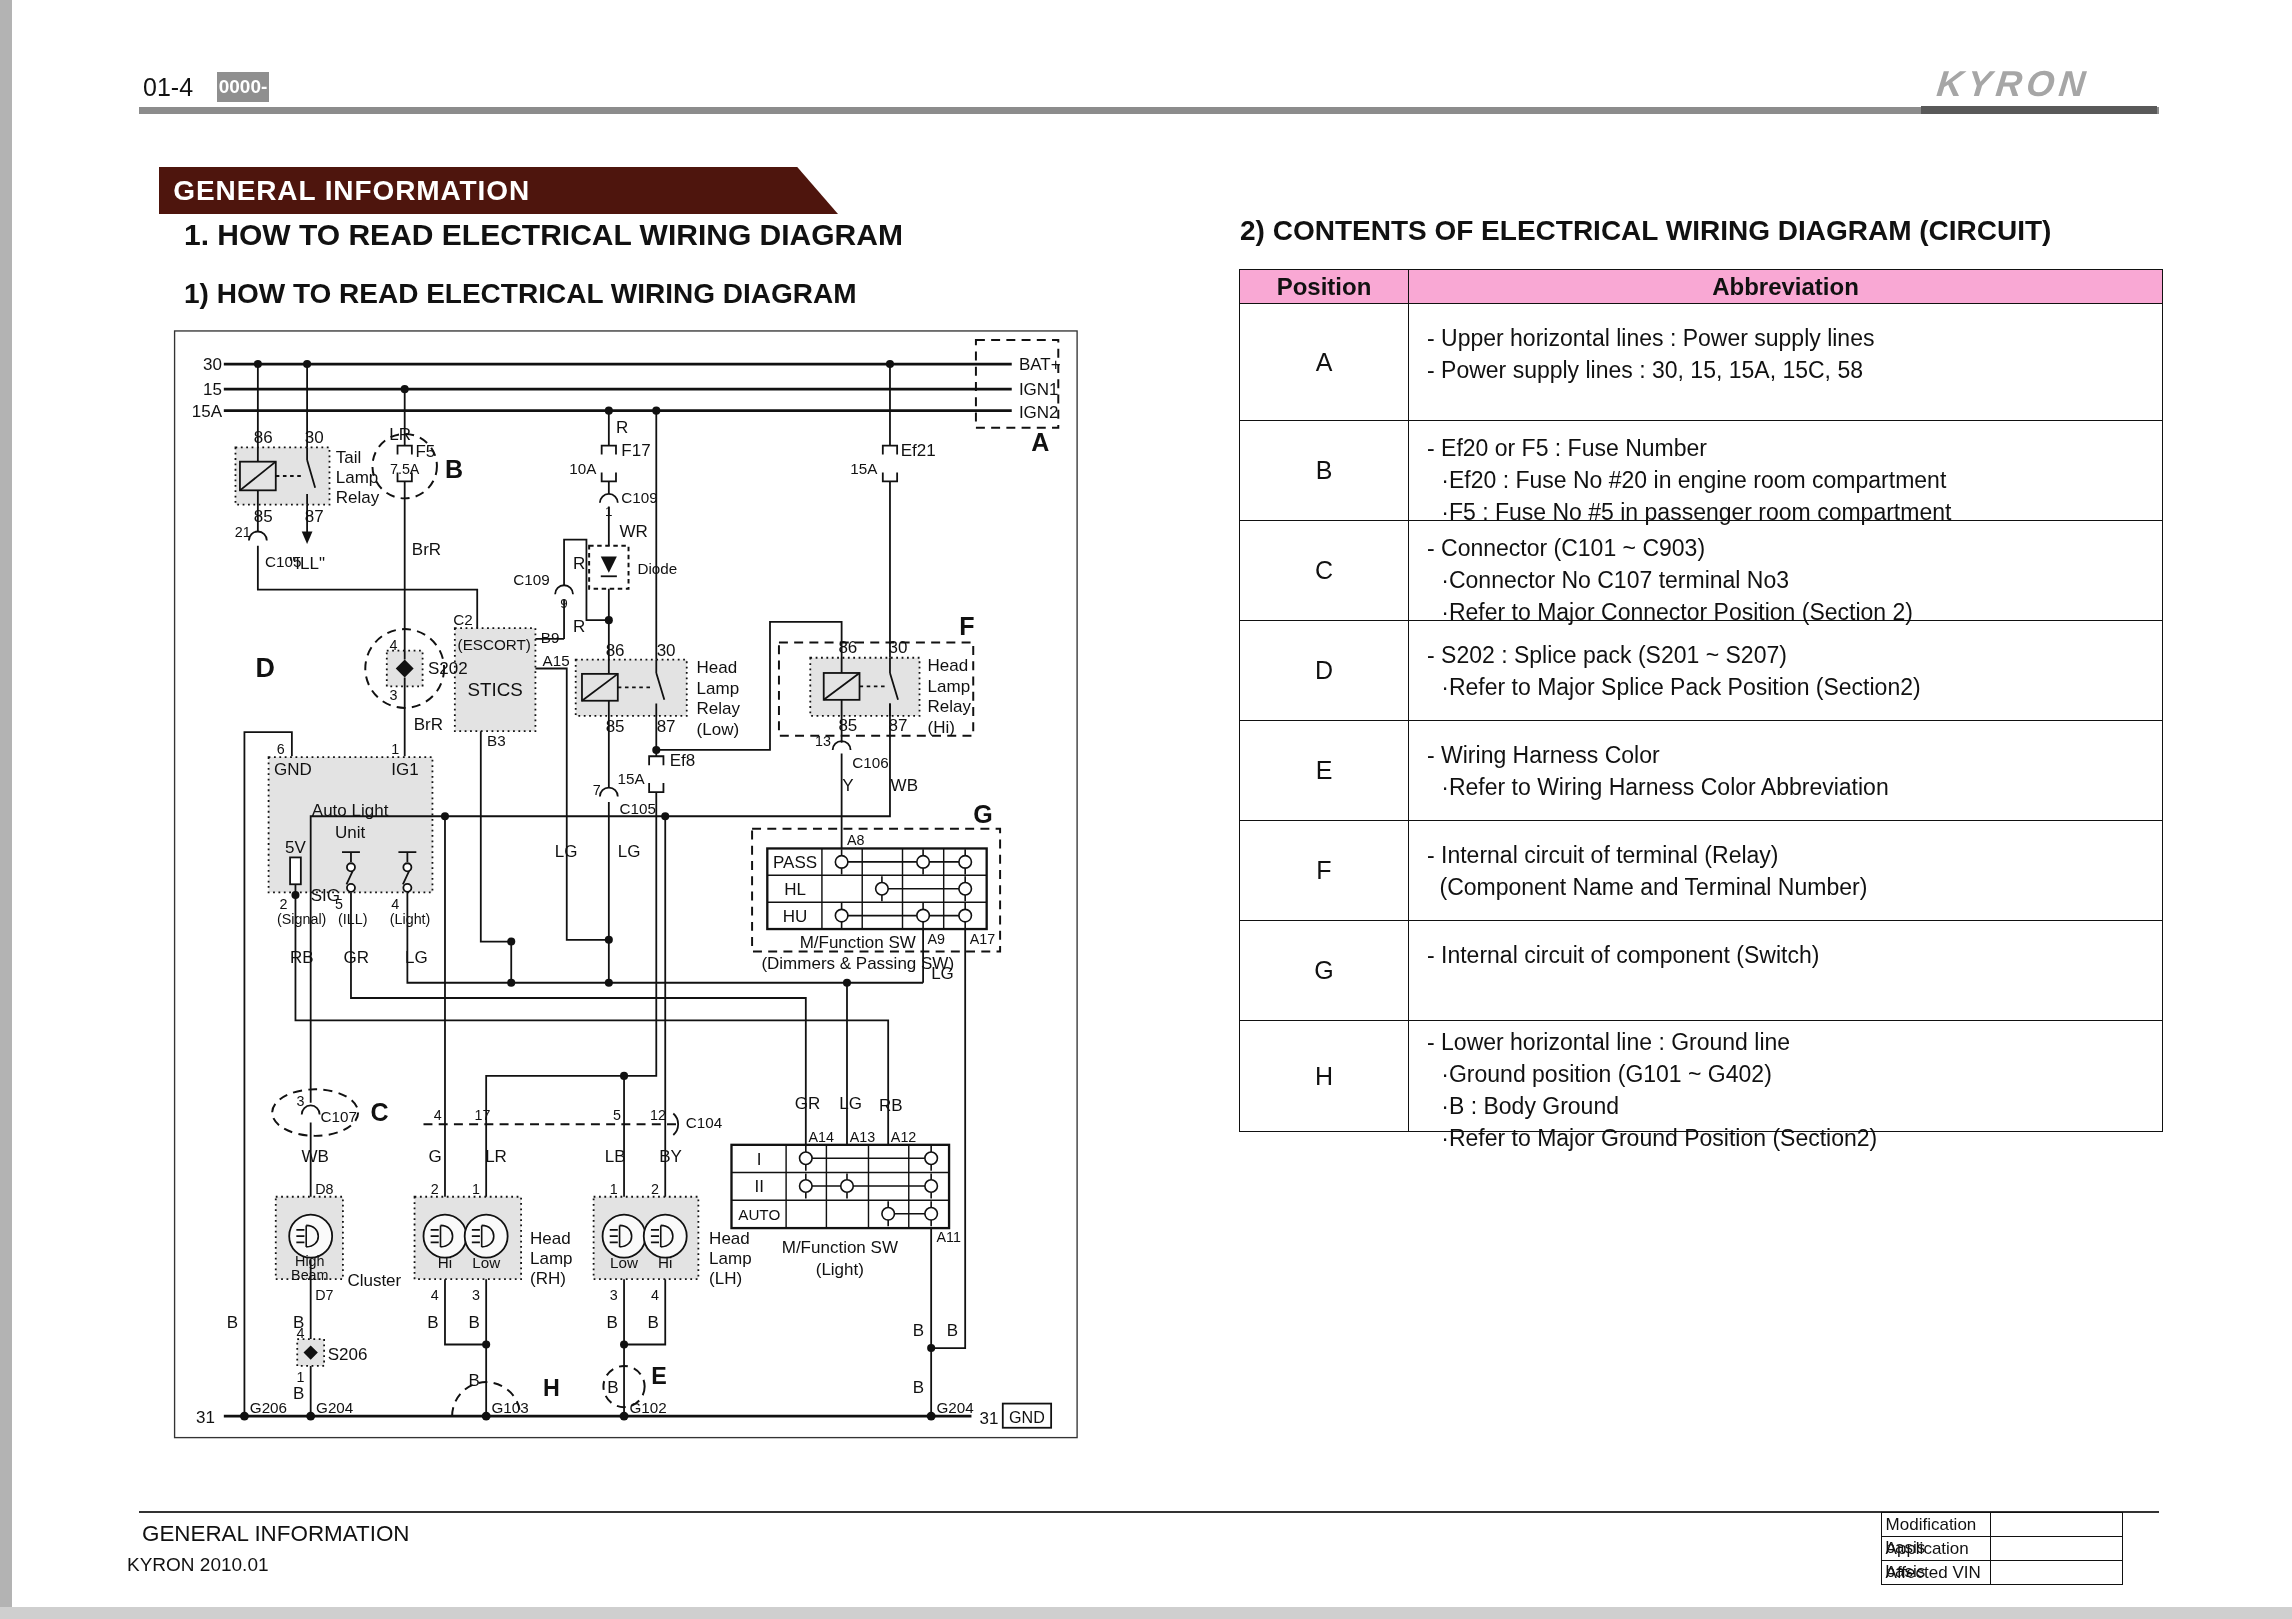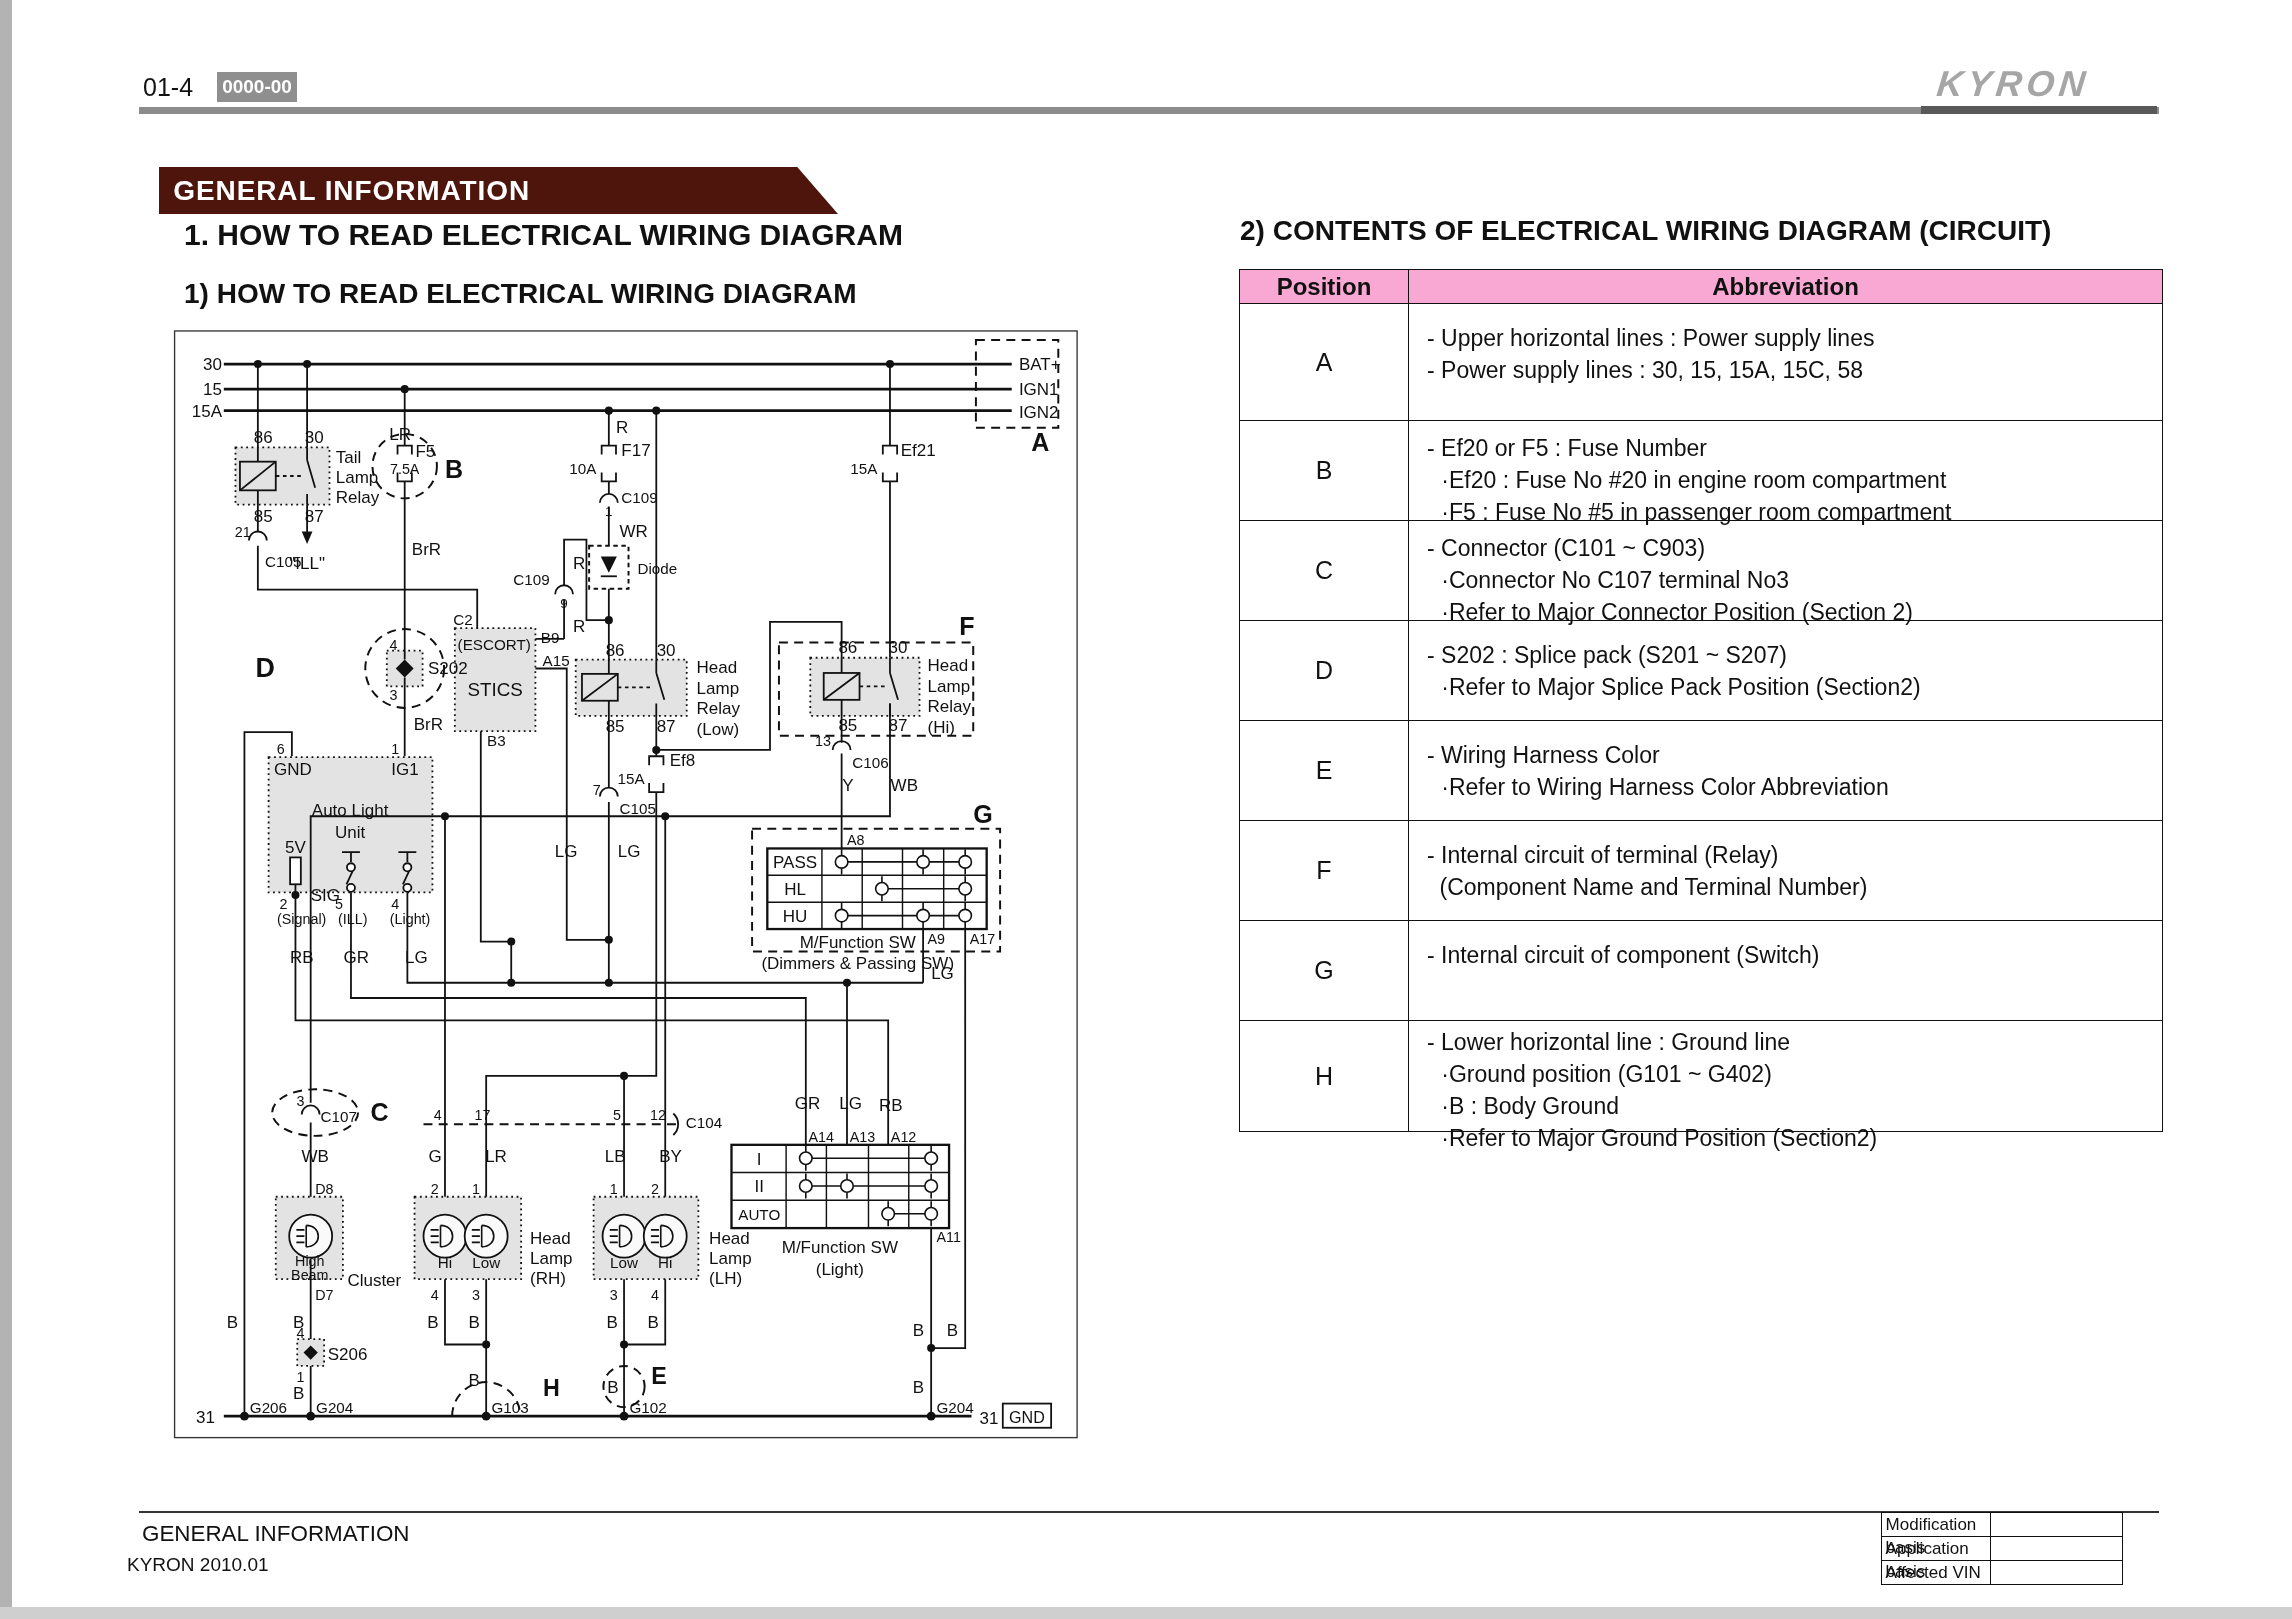"0000-00" .badge { width: 80px -> 52px }
